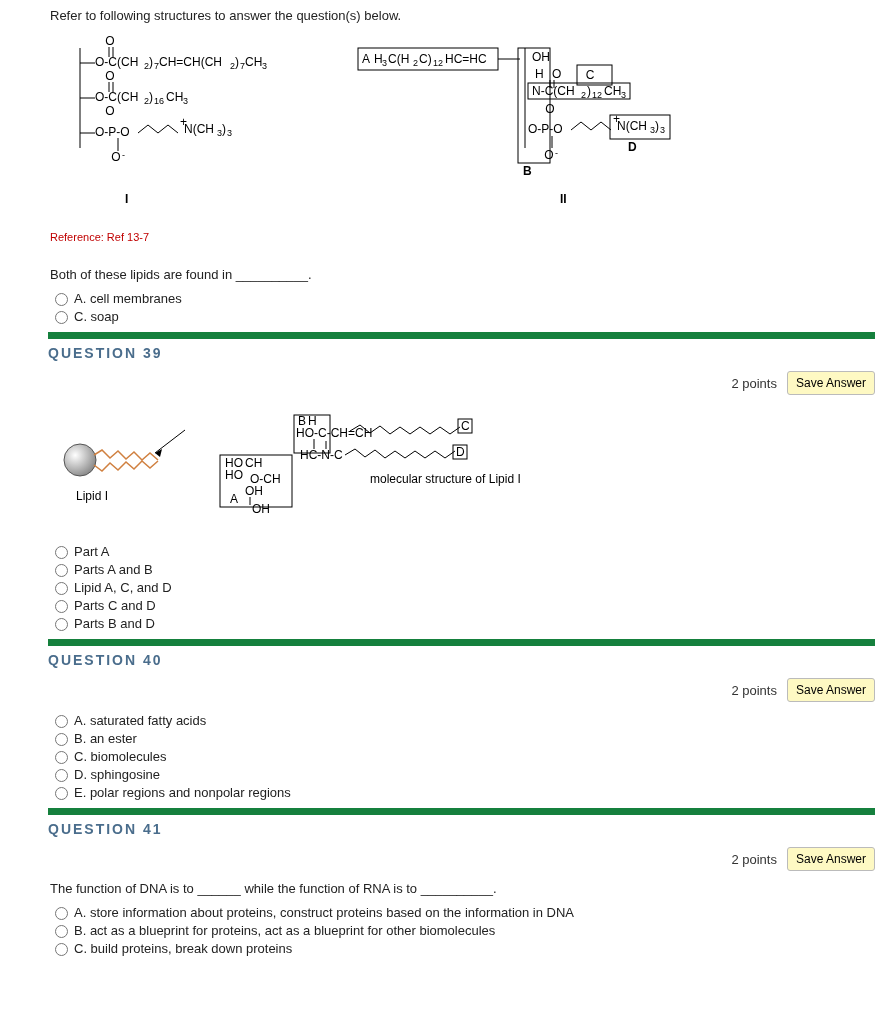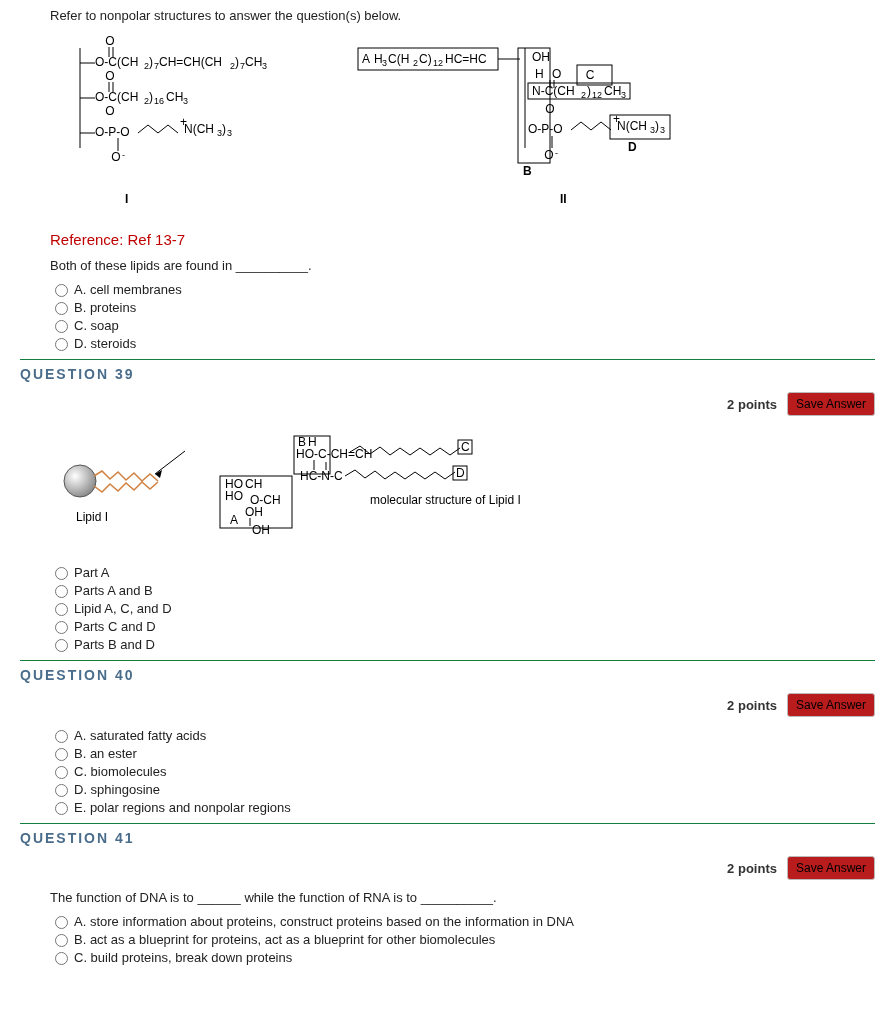"Refer to nonpolar structures to" div.intro { text: nonpolar -> following }
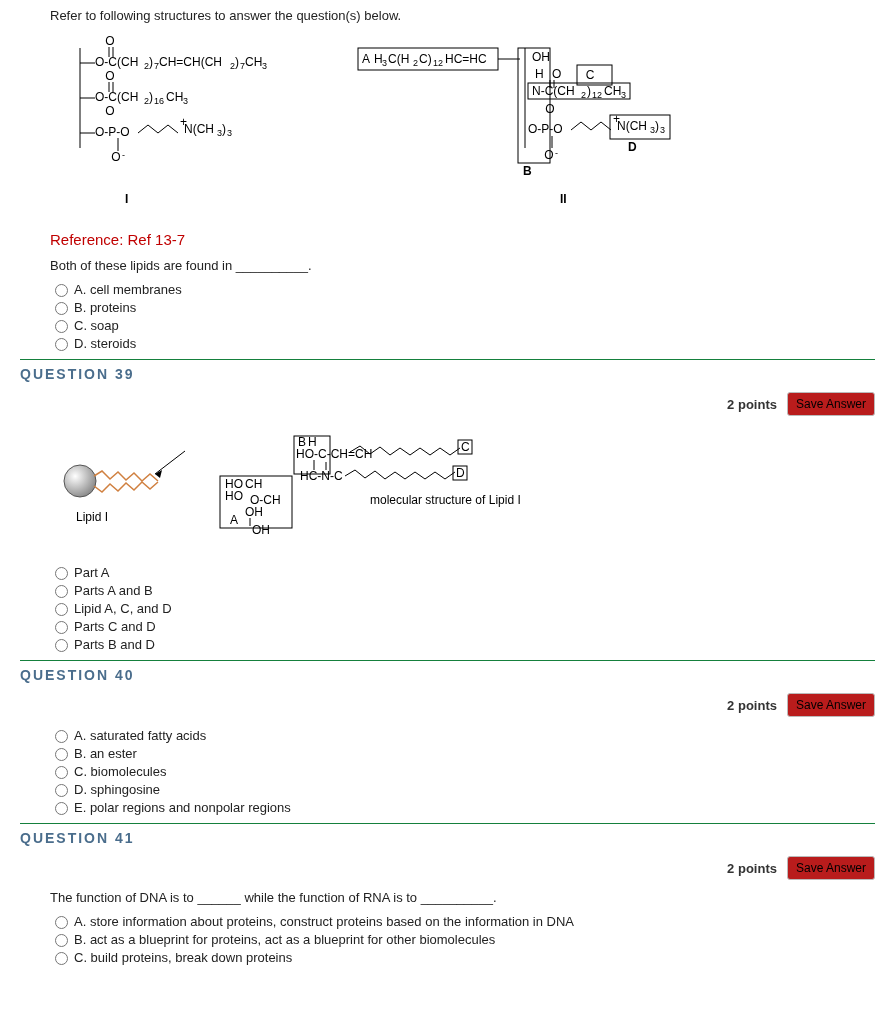"Reference: Ref 13-7" .reference { font-size: 15px -> 11px; margin-bottom: 10px -> 24px }
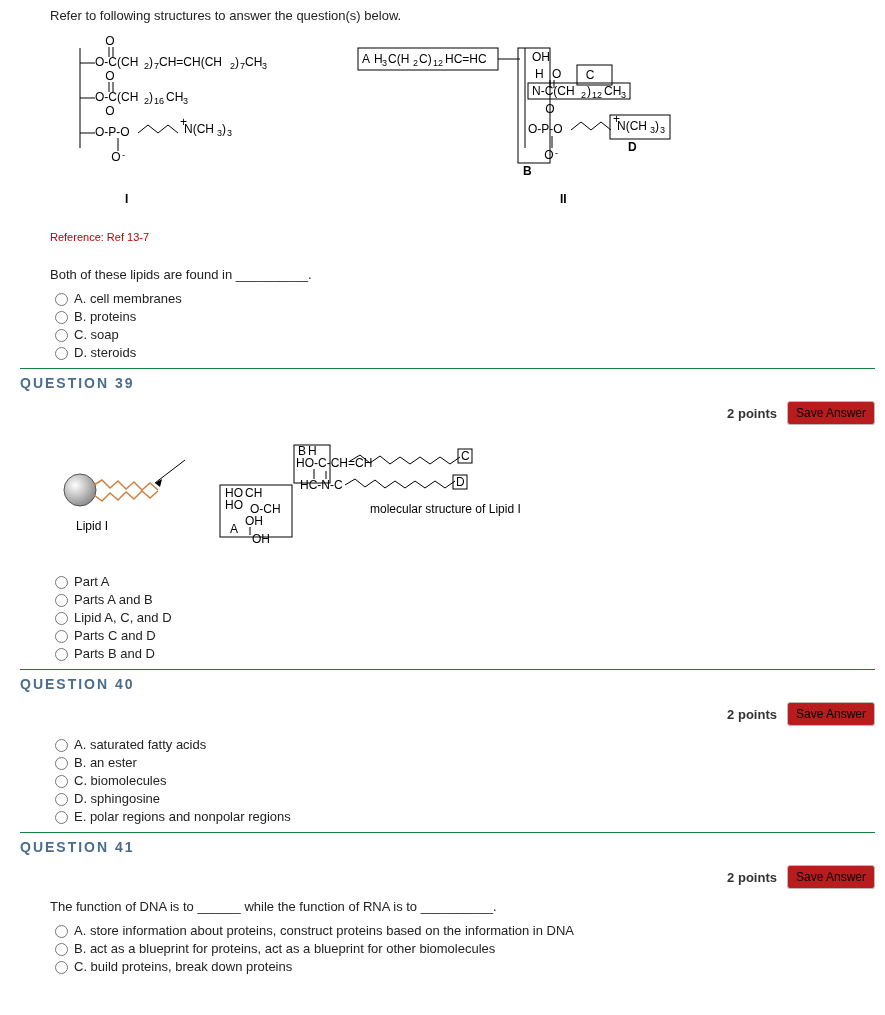"B. proteins" div.option-row { html: <div> <input> <span>B. proteins</span> </div> -> none }
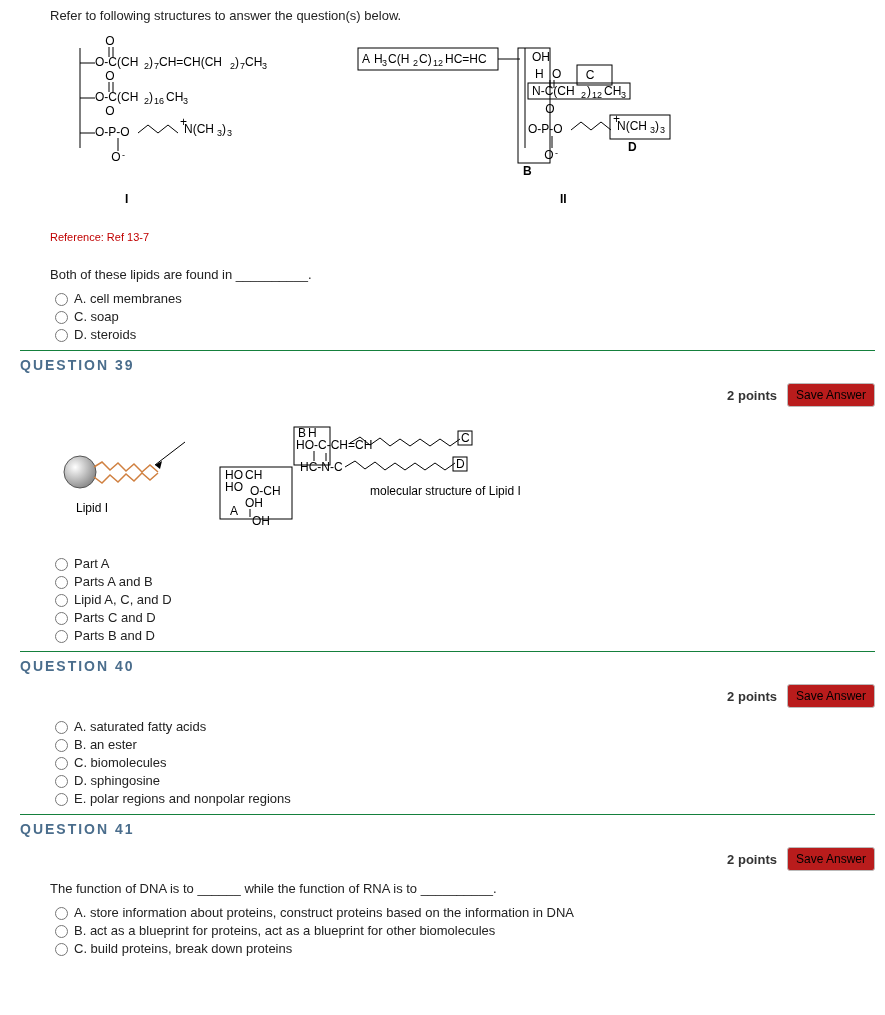"D. steroids" div.option-row { html: <div> <input> <span>D. steroids</span> </div> -> none }
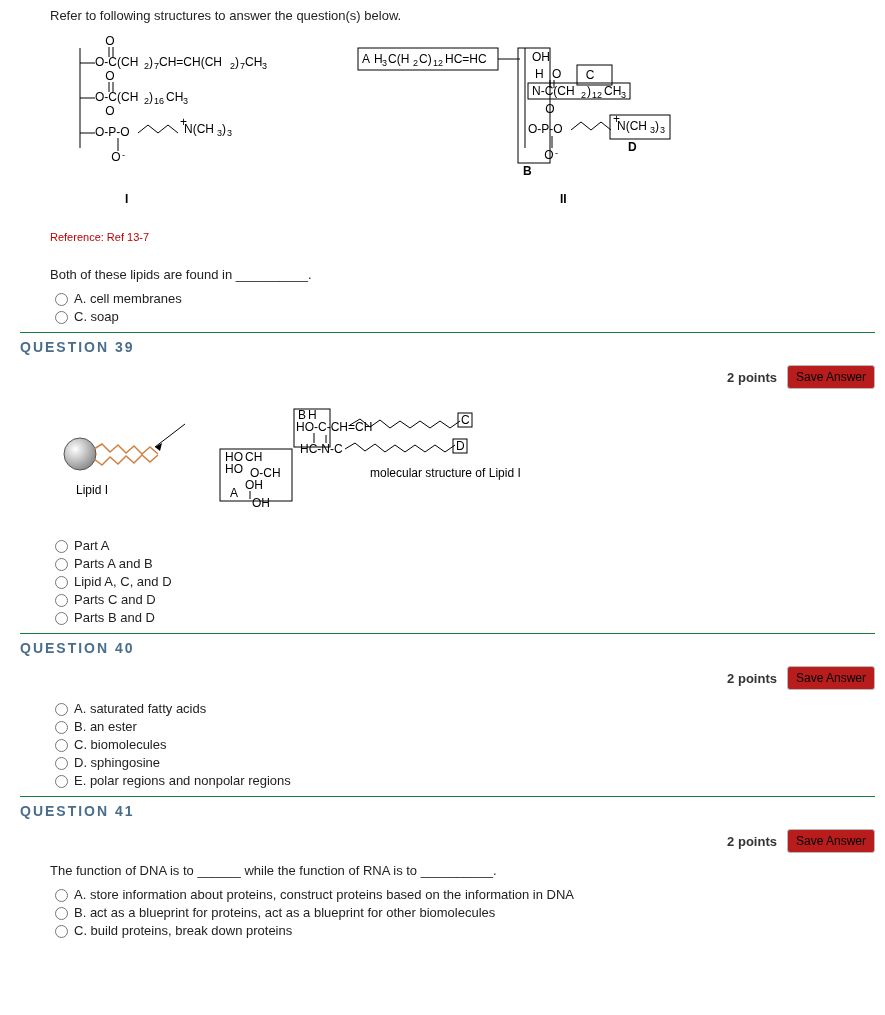"QUESTION 39" .qheader { border-top: 1px solid #15803d -> 7px solid #15803d; margin-left: none -> 28px }
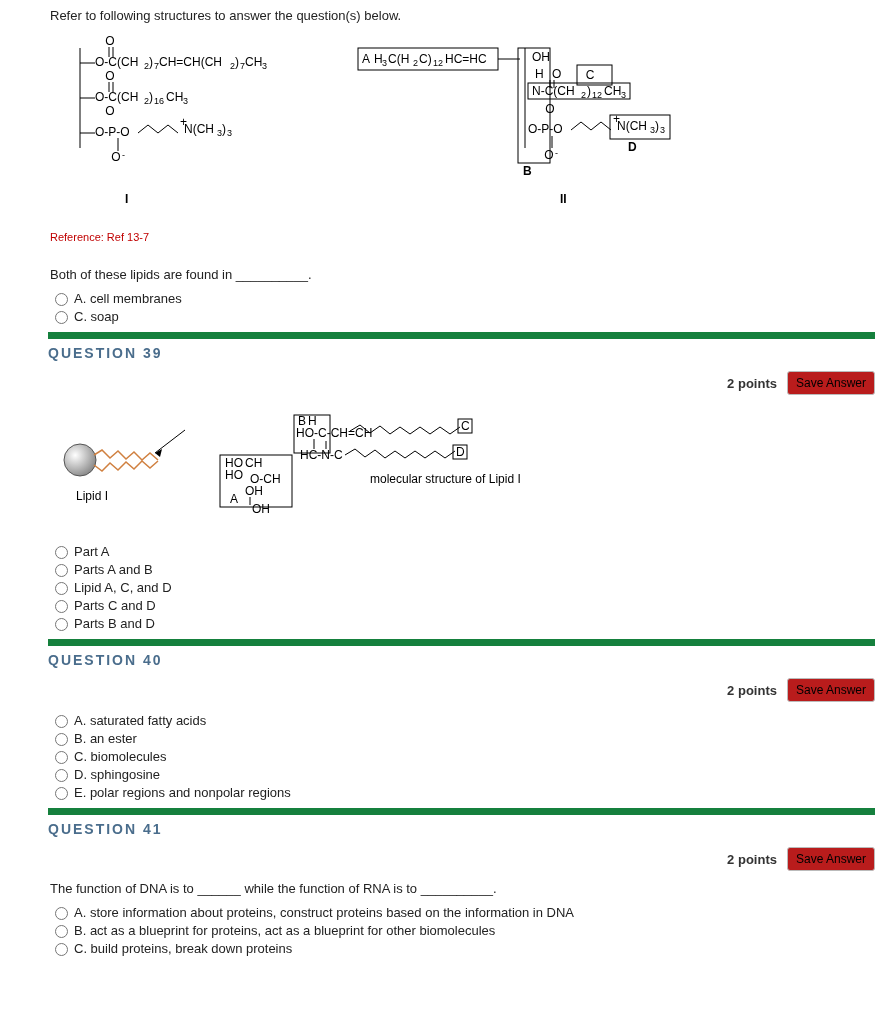"2 points" .pointslabel { font-weight: bold -> normal }
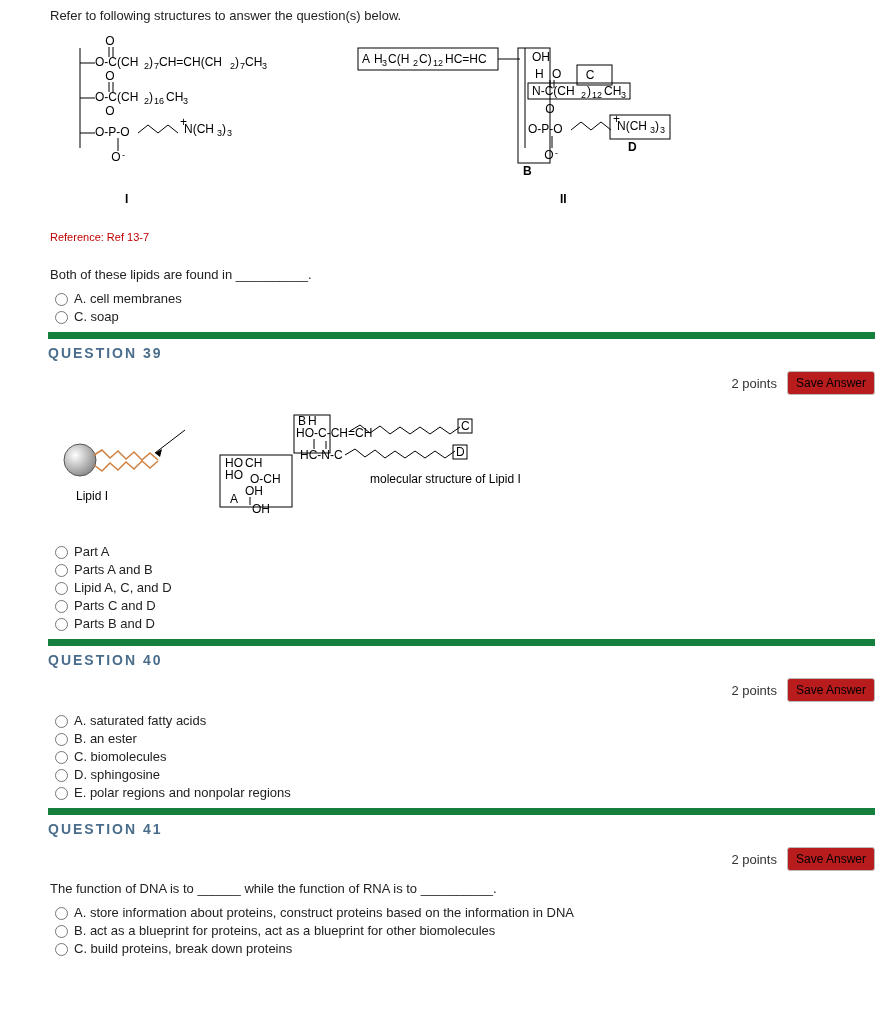"Save Answer" button.savebtn { background: #b91c1c -> #fef9c3 }
